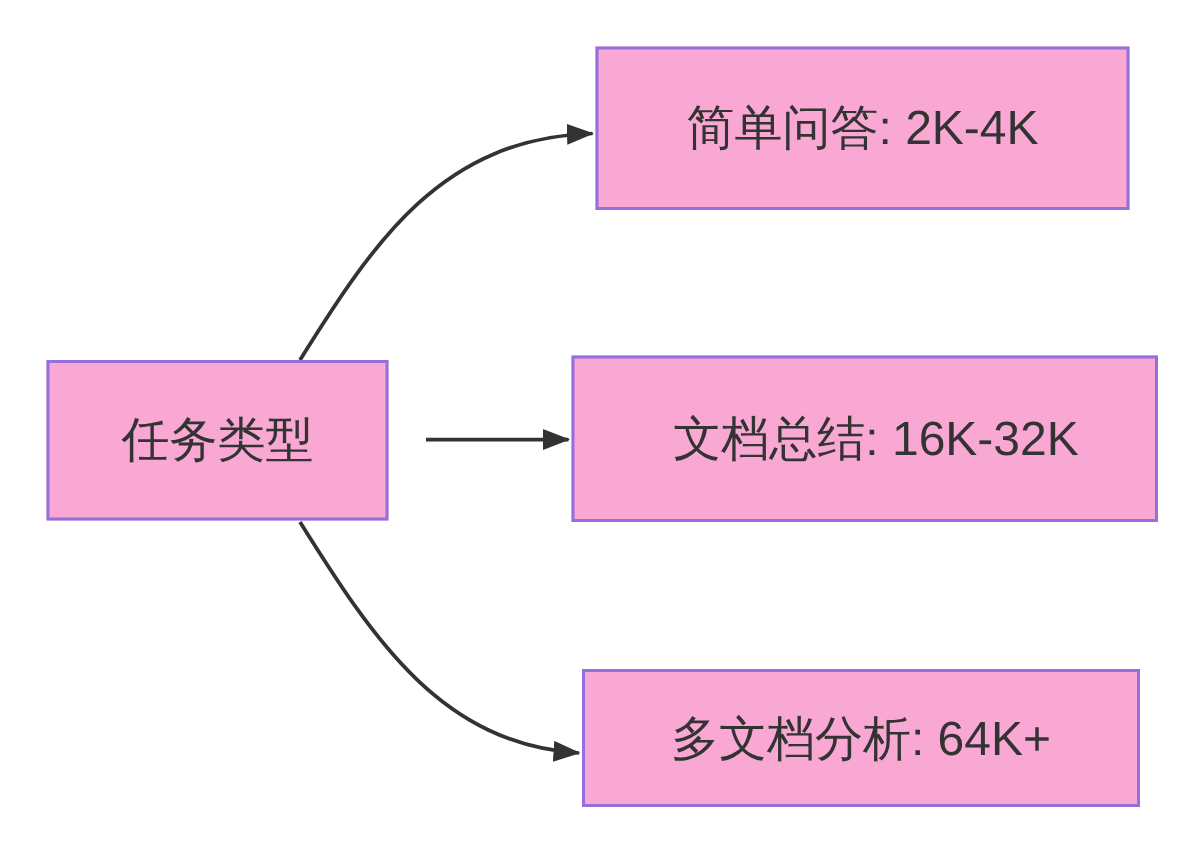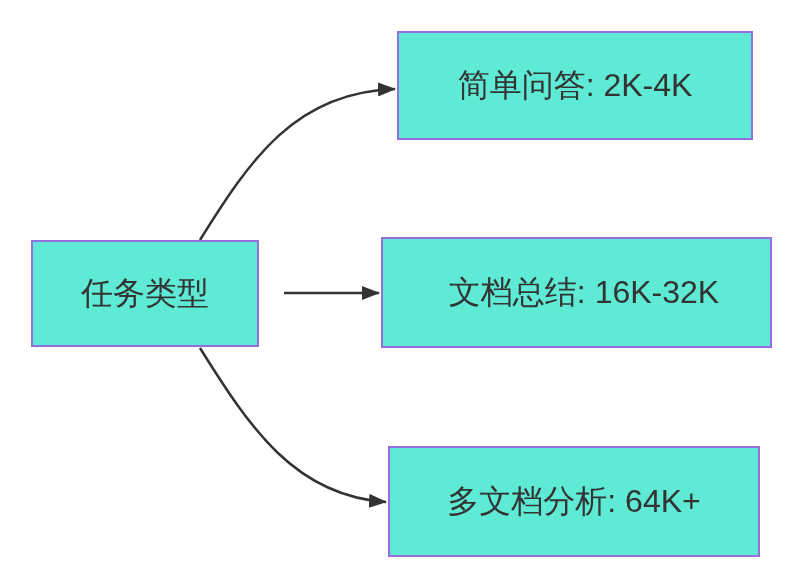"简单问答: 2K-4K" .node { background: #5eead4 -> #f9a8d4 }
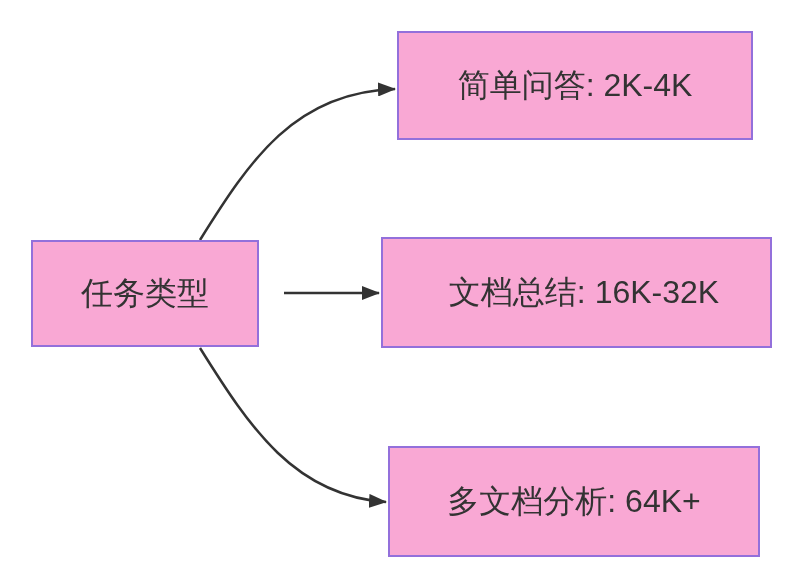"多文档分析: 64K+" #node-child-2 { height: 111px -> 92px }
